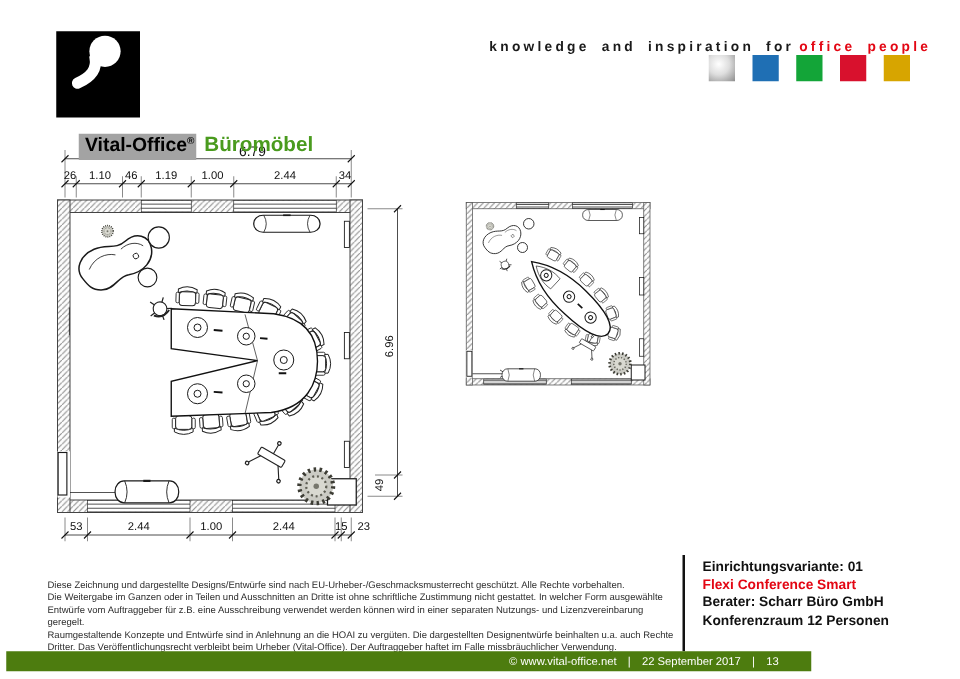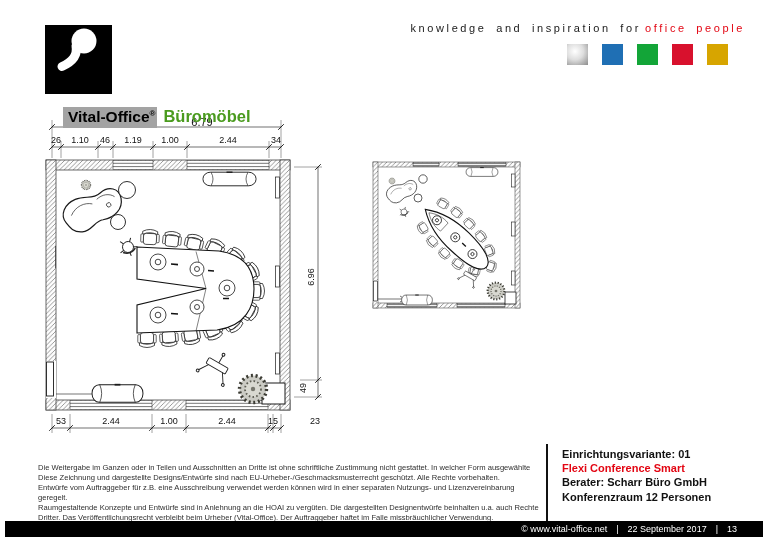"knowledge and inspiration for office" .tagline { font-weight: normal -> bold; top: 22px -> 32px }
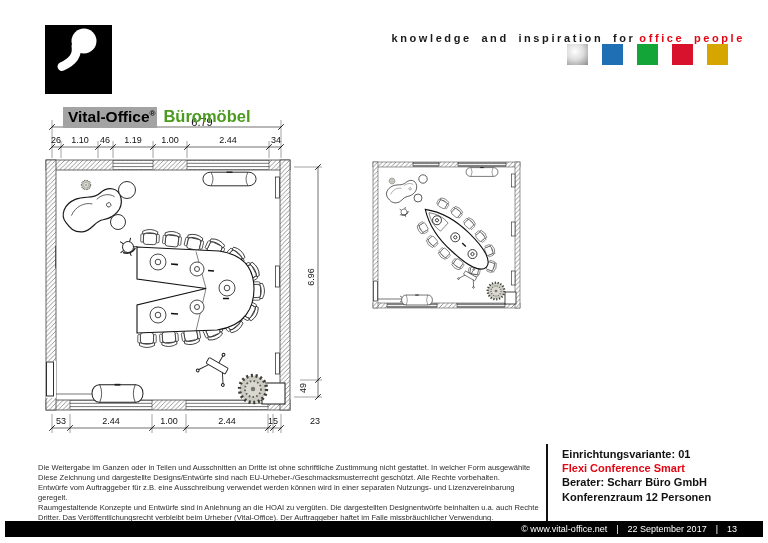"23" span.dim-label { margin-left: 24px -> none }
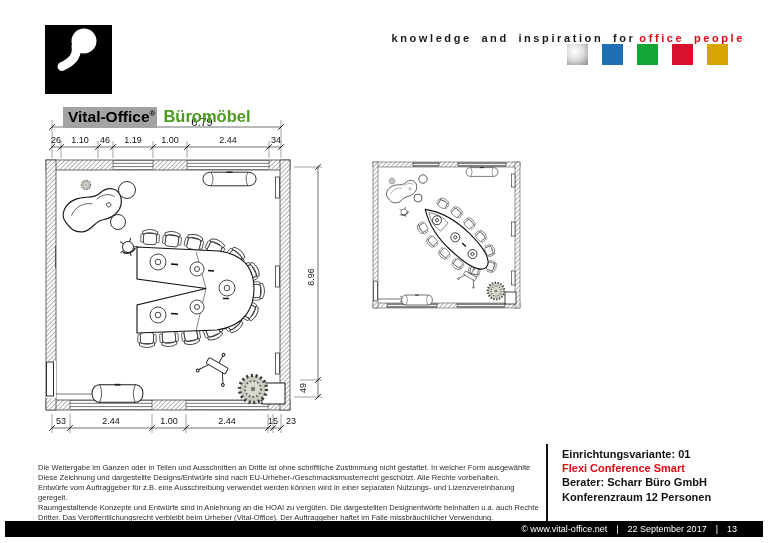"Die Weitergabe im Ganzen oder" div { order: before "Diese Zeichnung und dargestellte" -> after "Diese Zeichnung und dargestellte" }
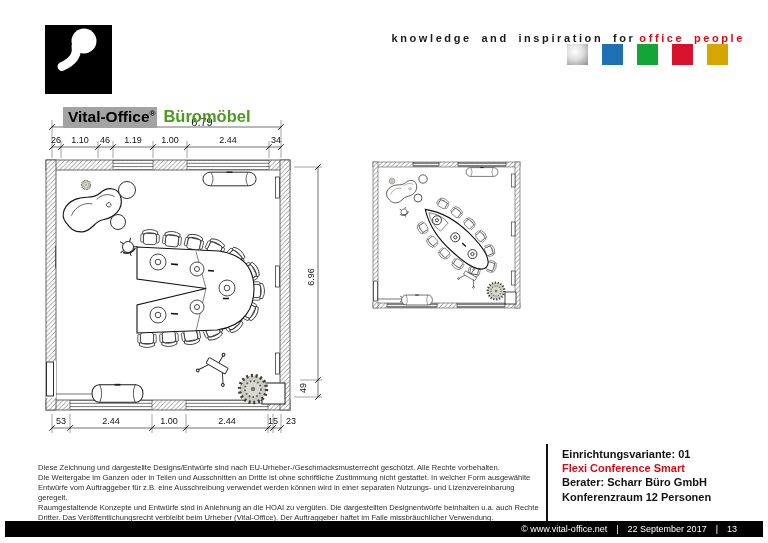"© www.vital-office.net" .footer-bar { background: #000000 -> #4d7c0f; width: 758px -> 644px }
